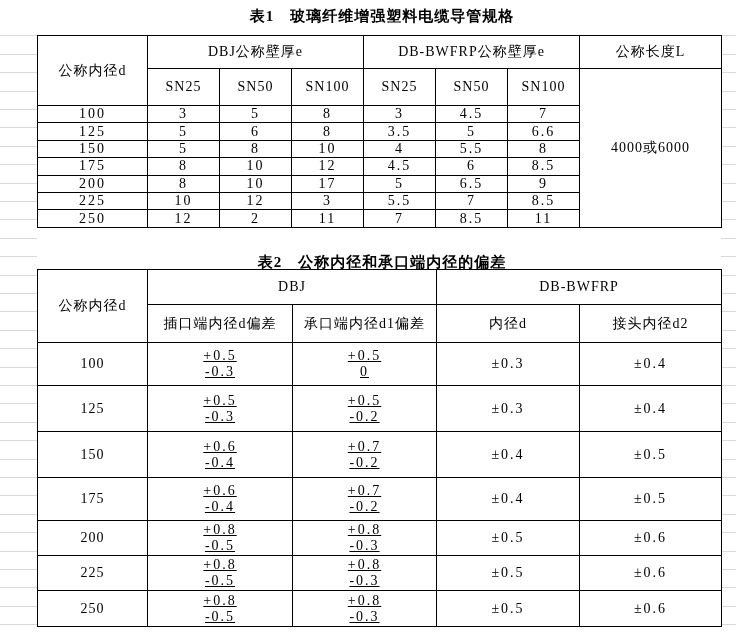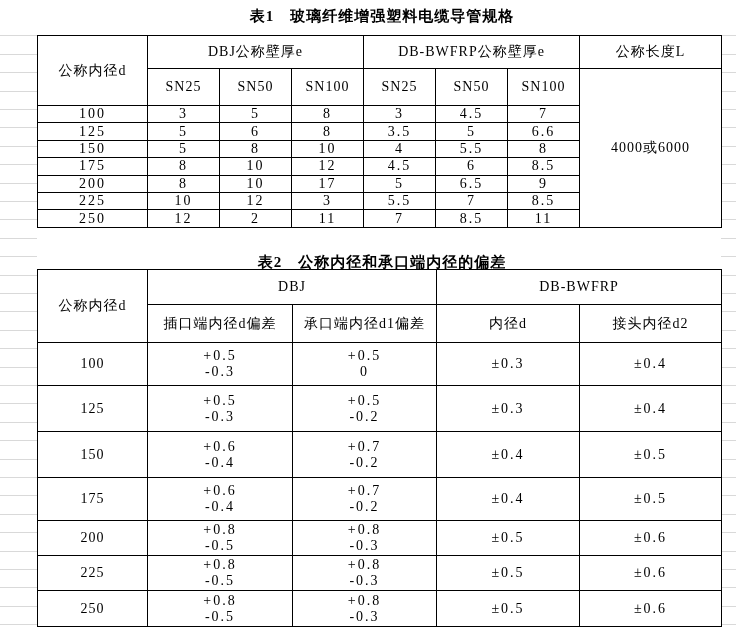"+0.5" .t2 td.dev div { text-decoration: none -> underline }
